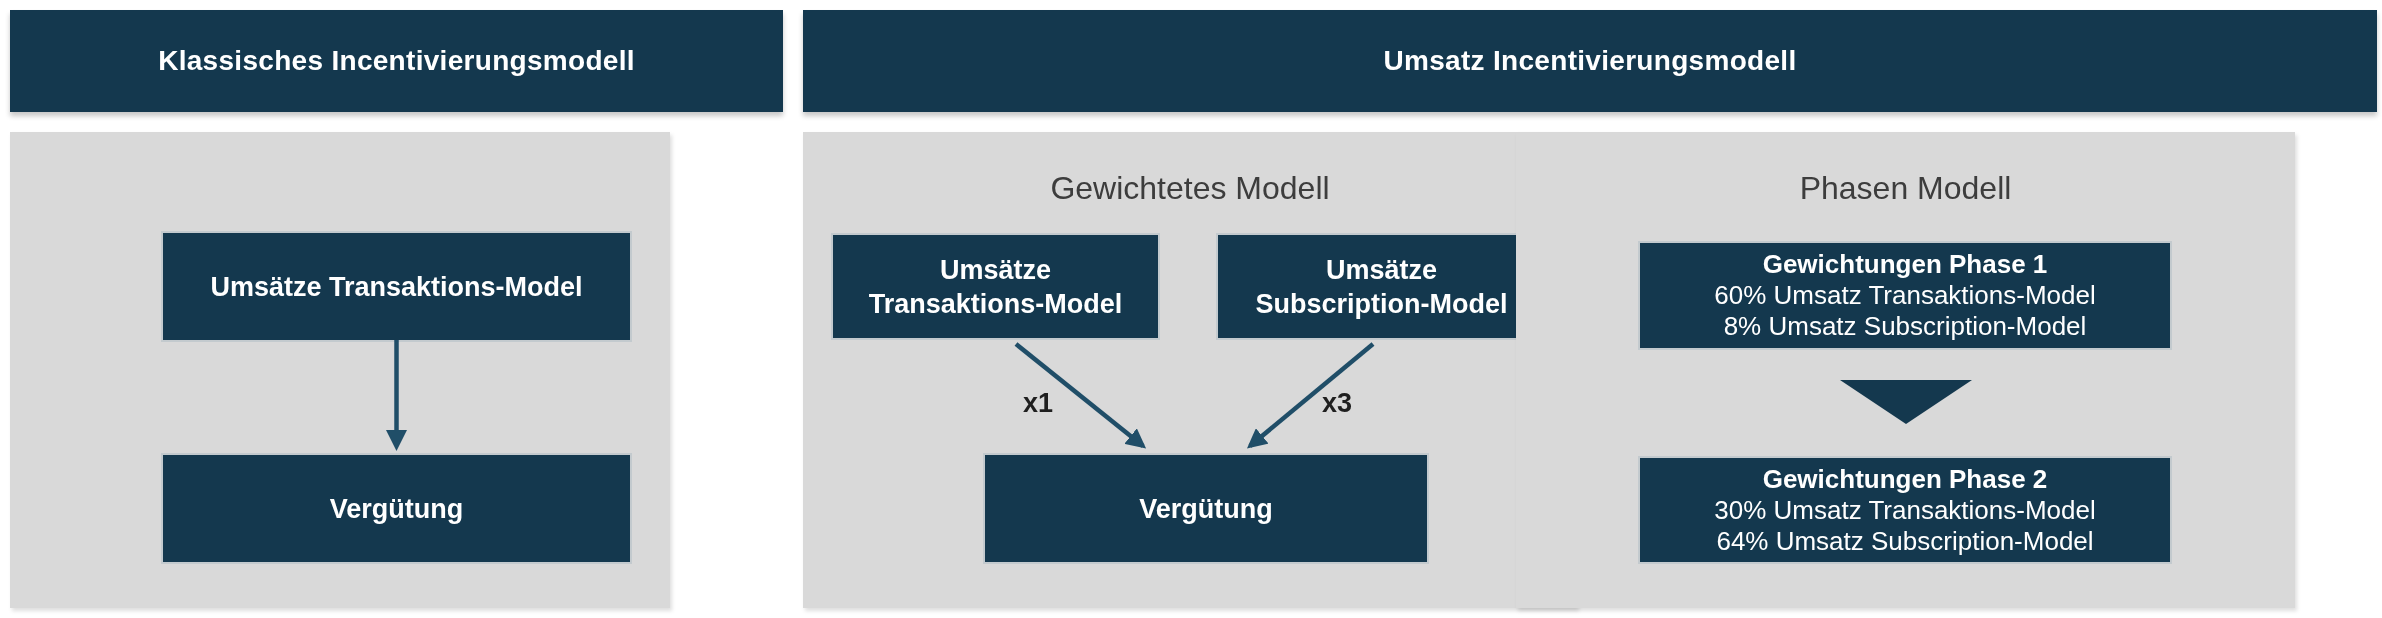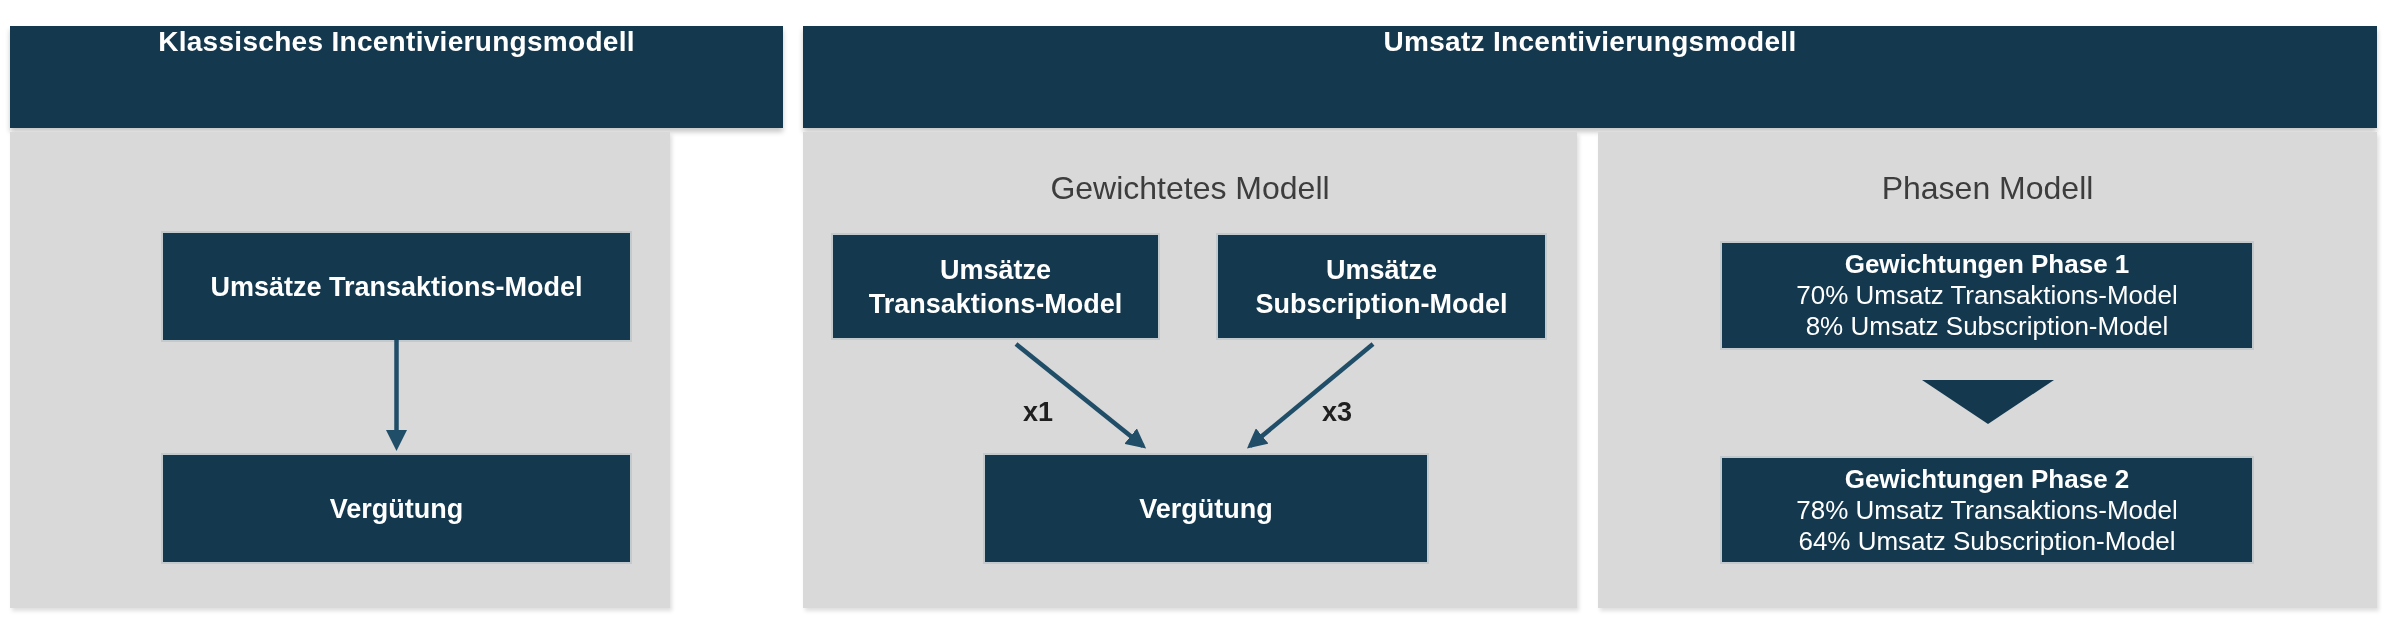"Klassisches Incentivierungsmodell" .header { align-items: none -> center; top: 26px -> 10px }
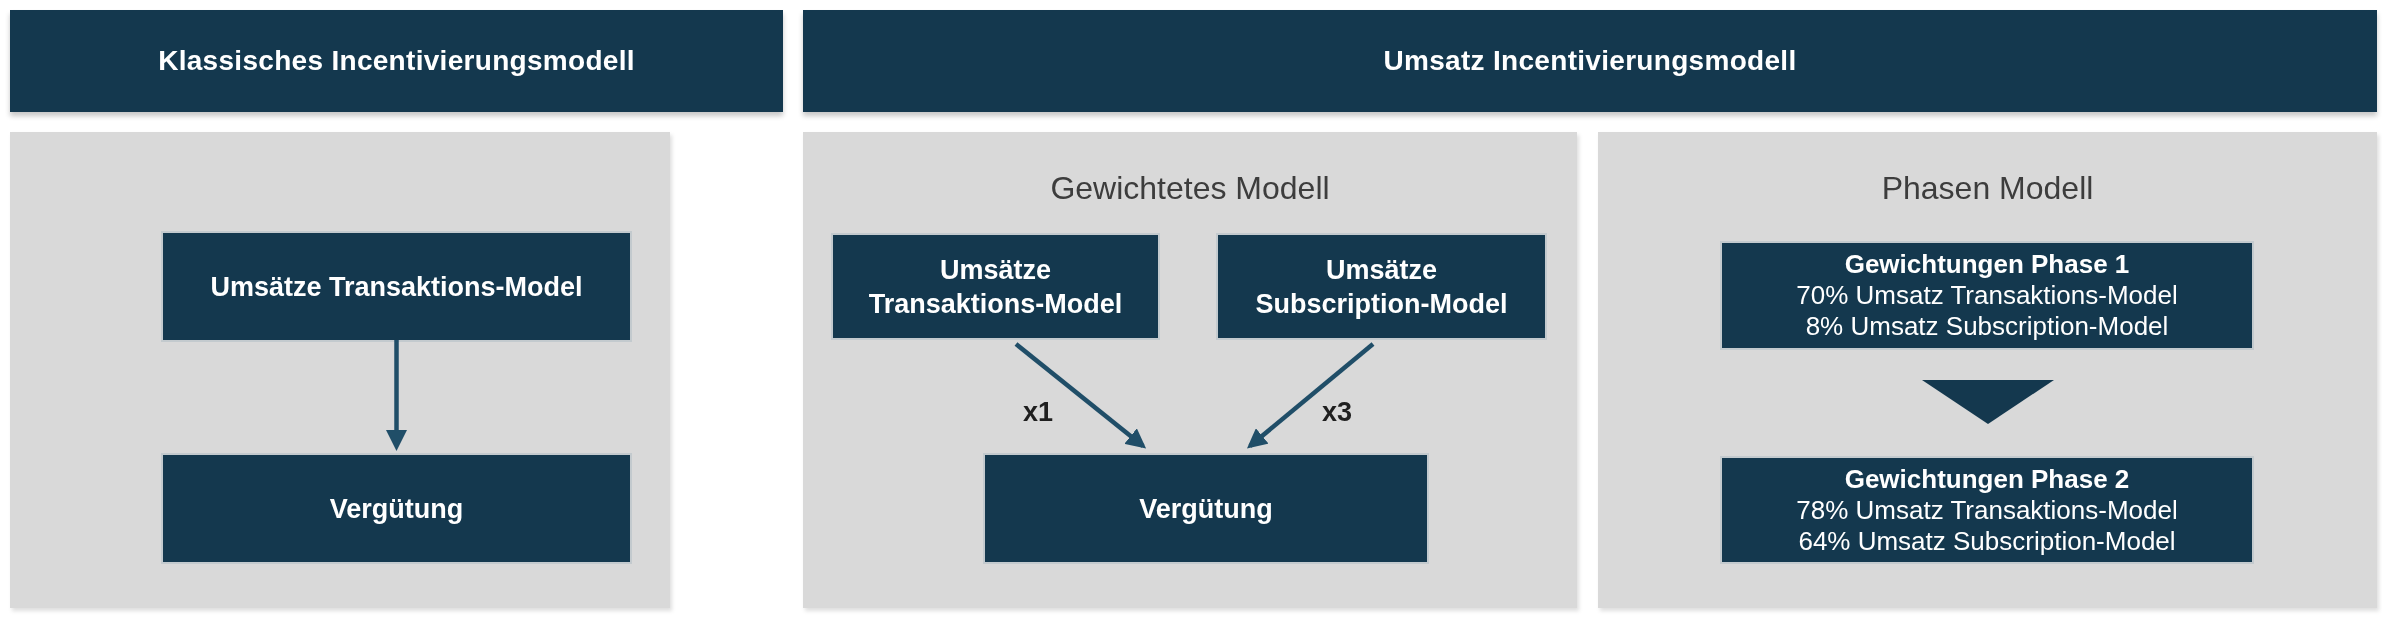"Phasen Modell" #panel-phase { left: 1598px -> 1516px }
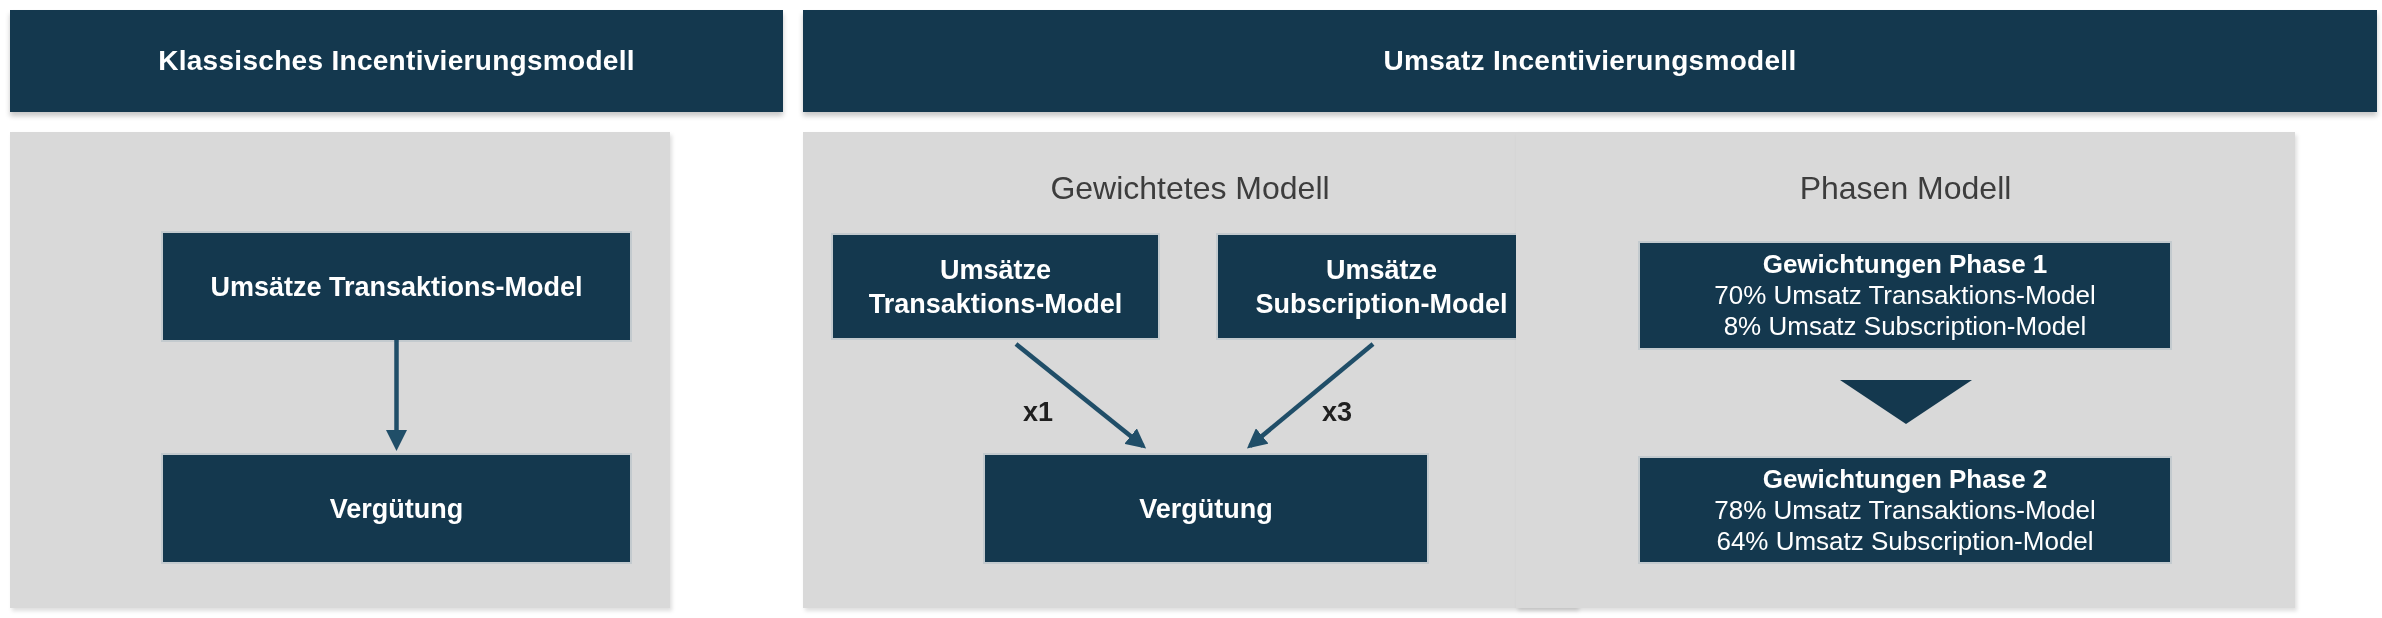"70% Umsatz Transaktions-Model" span.rline { text: 70% -> 60% }
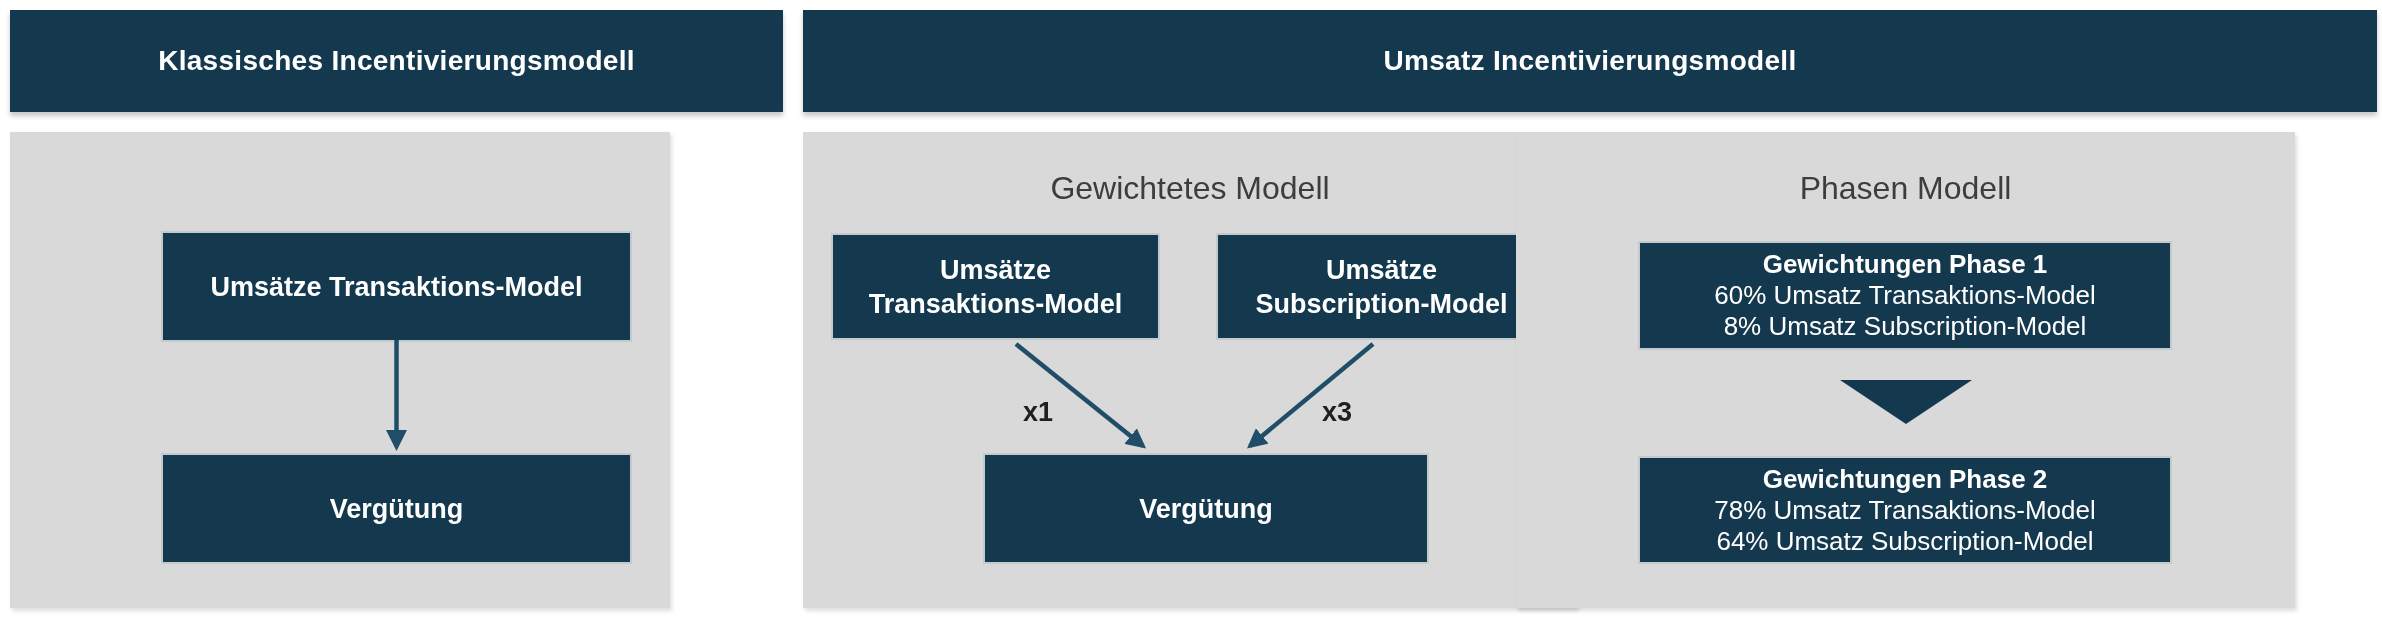"x1" .arrow-label { margin-top: 9px -> none }
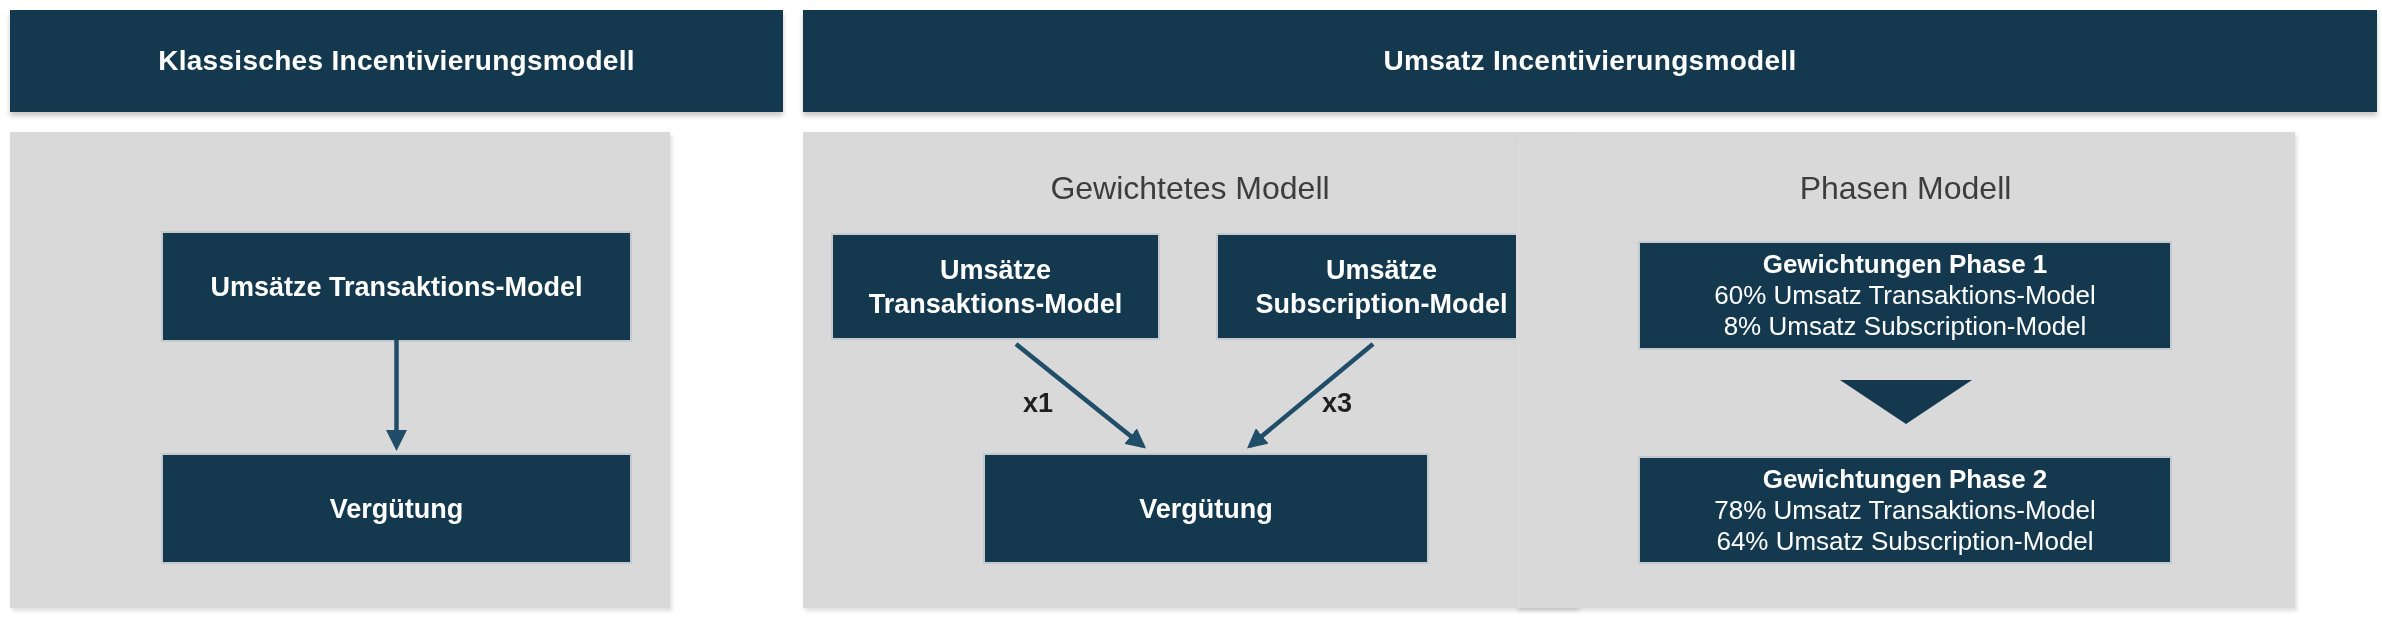"78% Umsatz Transaktions-Model" span.rline { text: 78% -> 30% }
